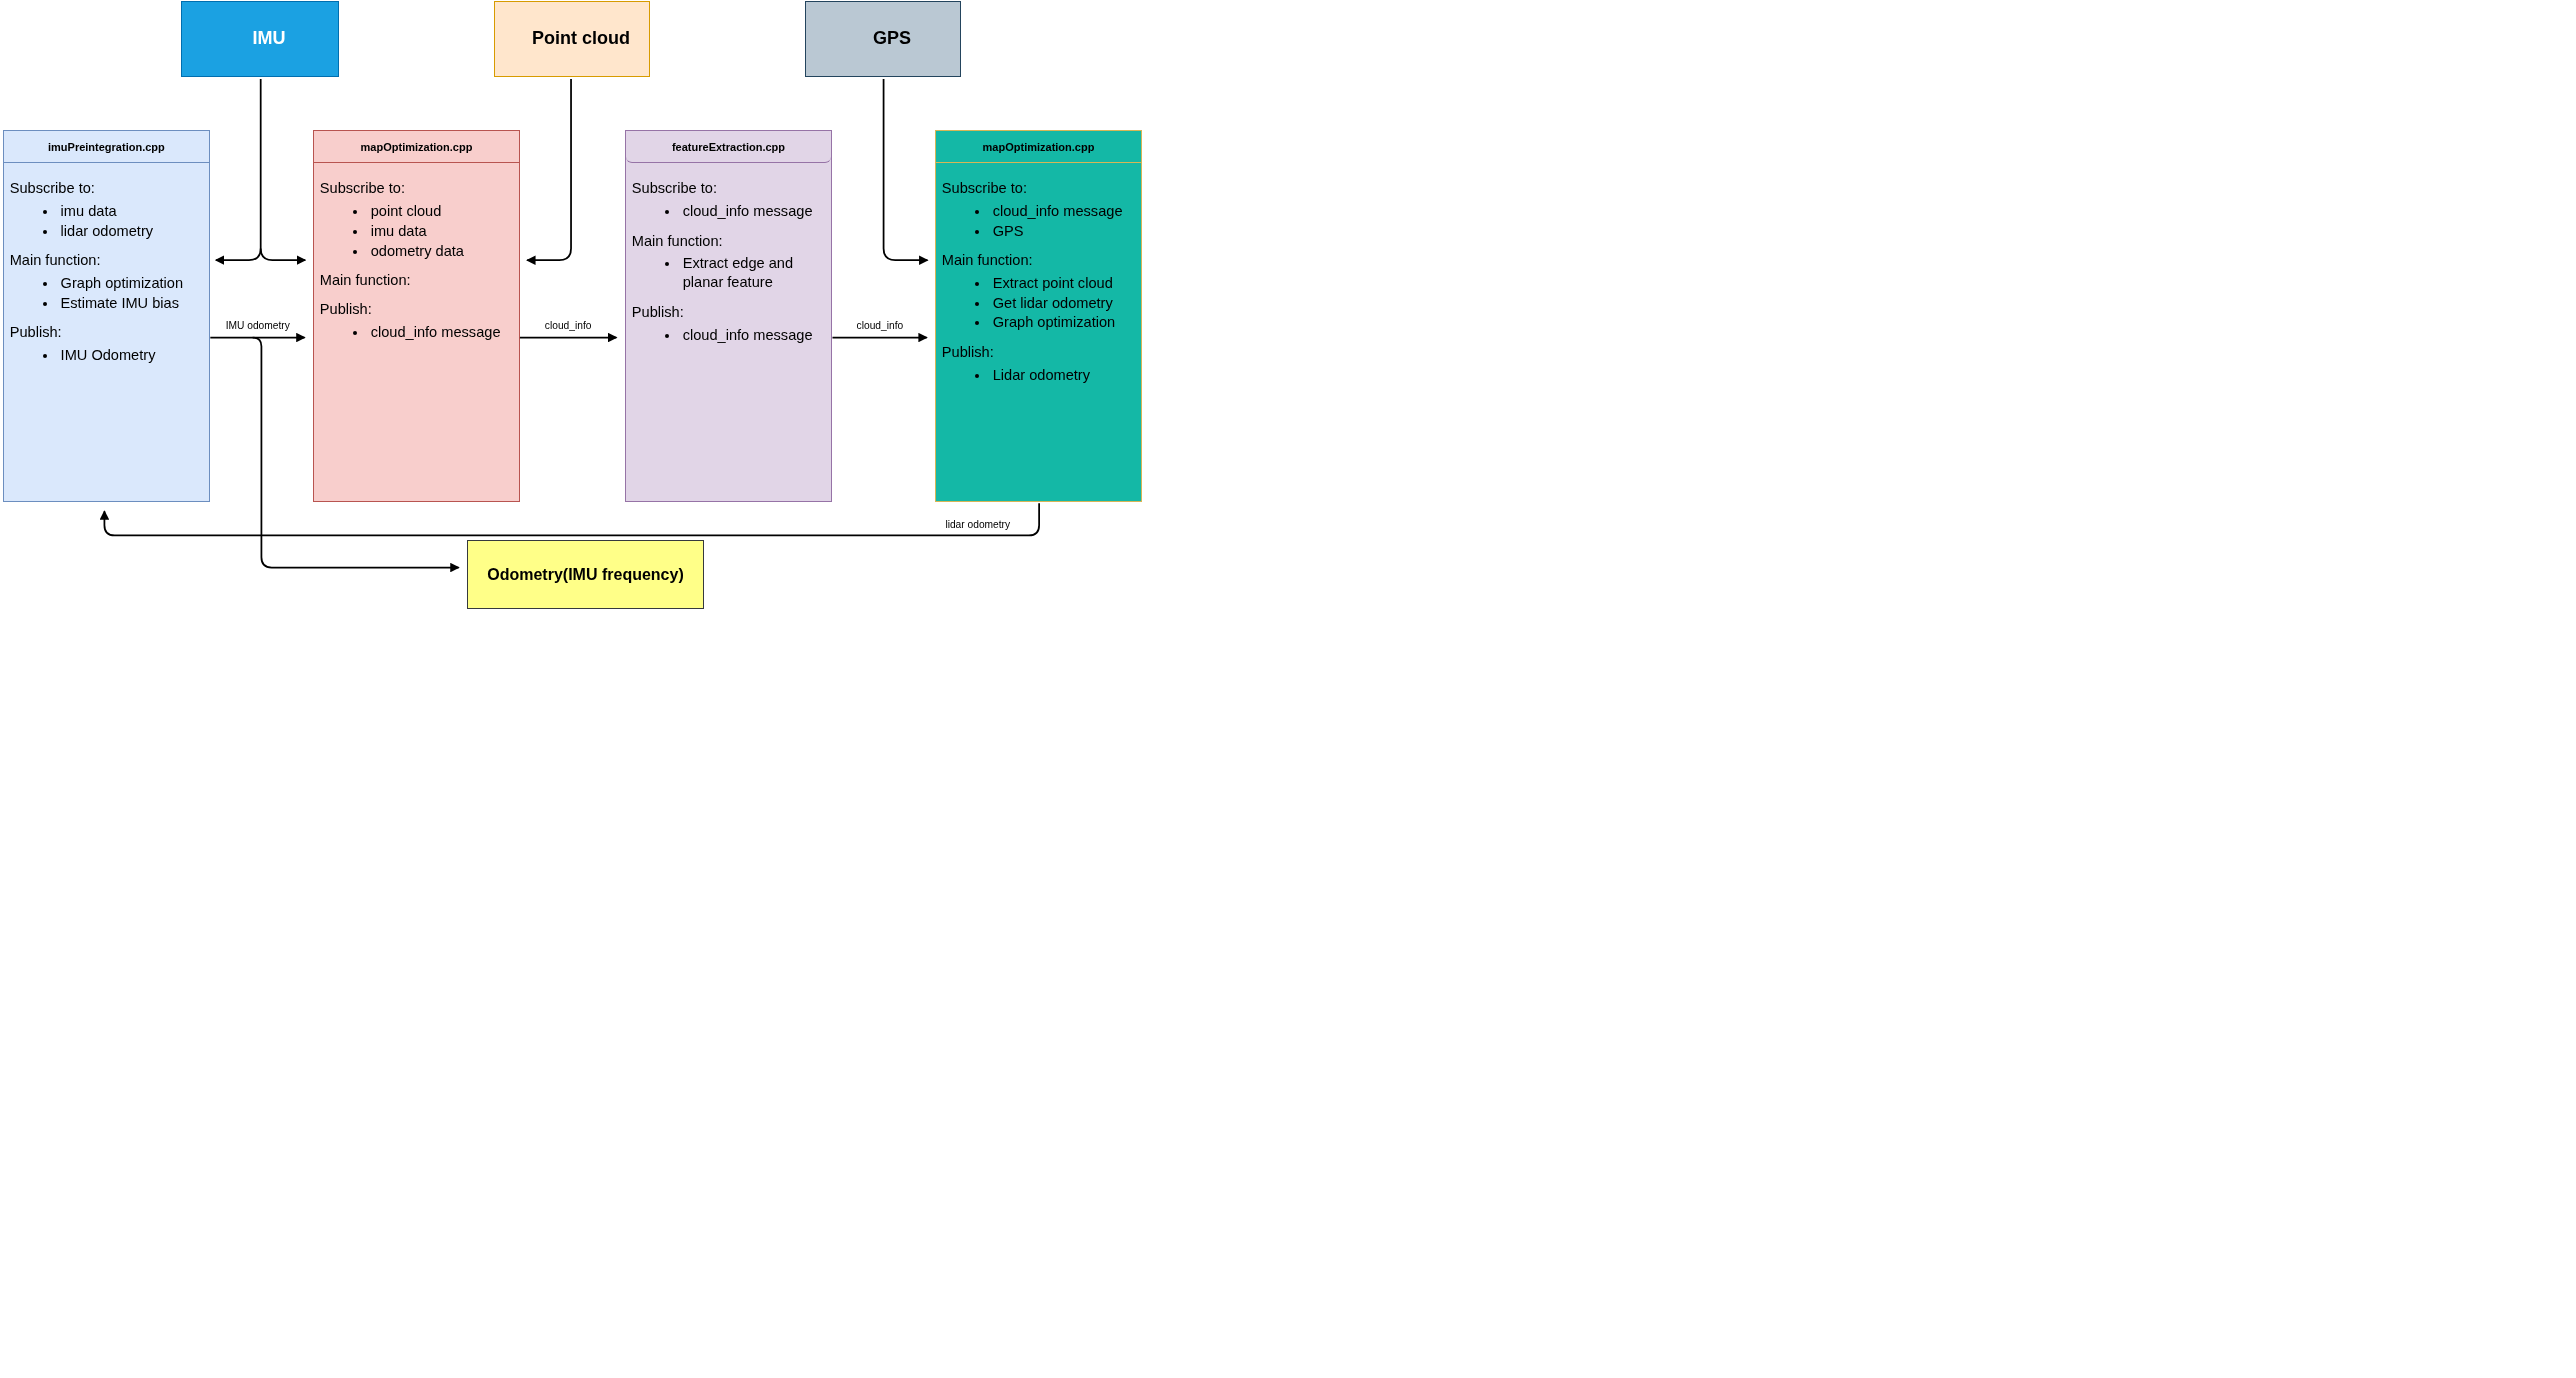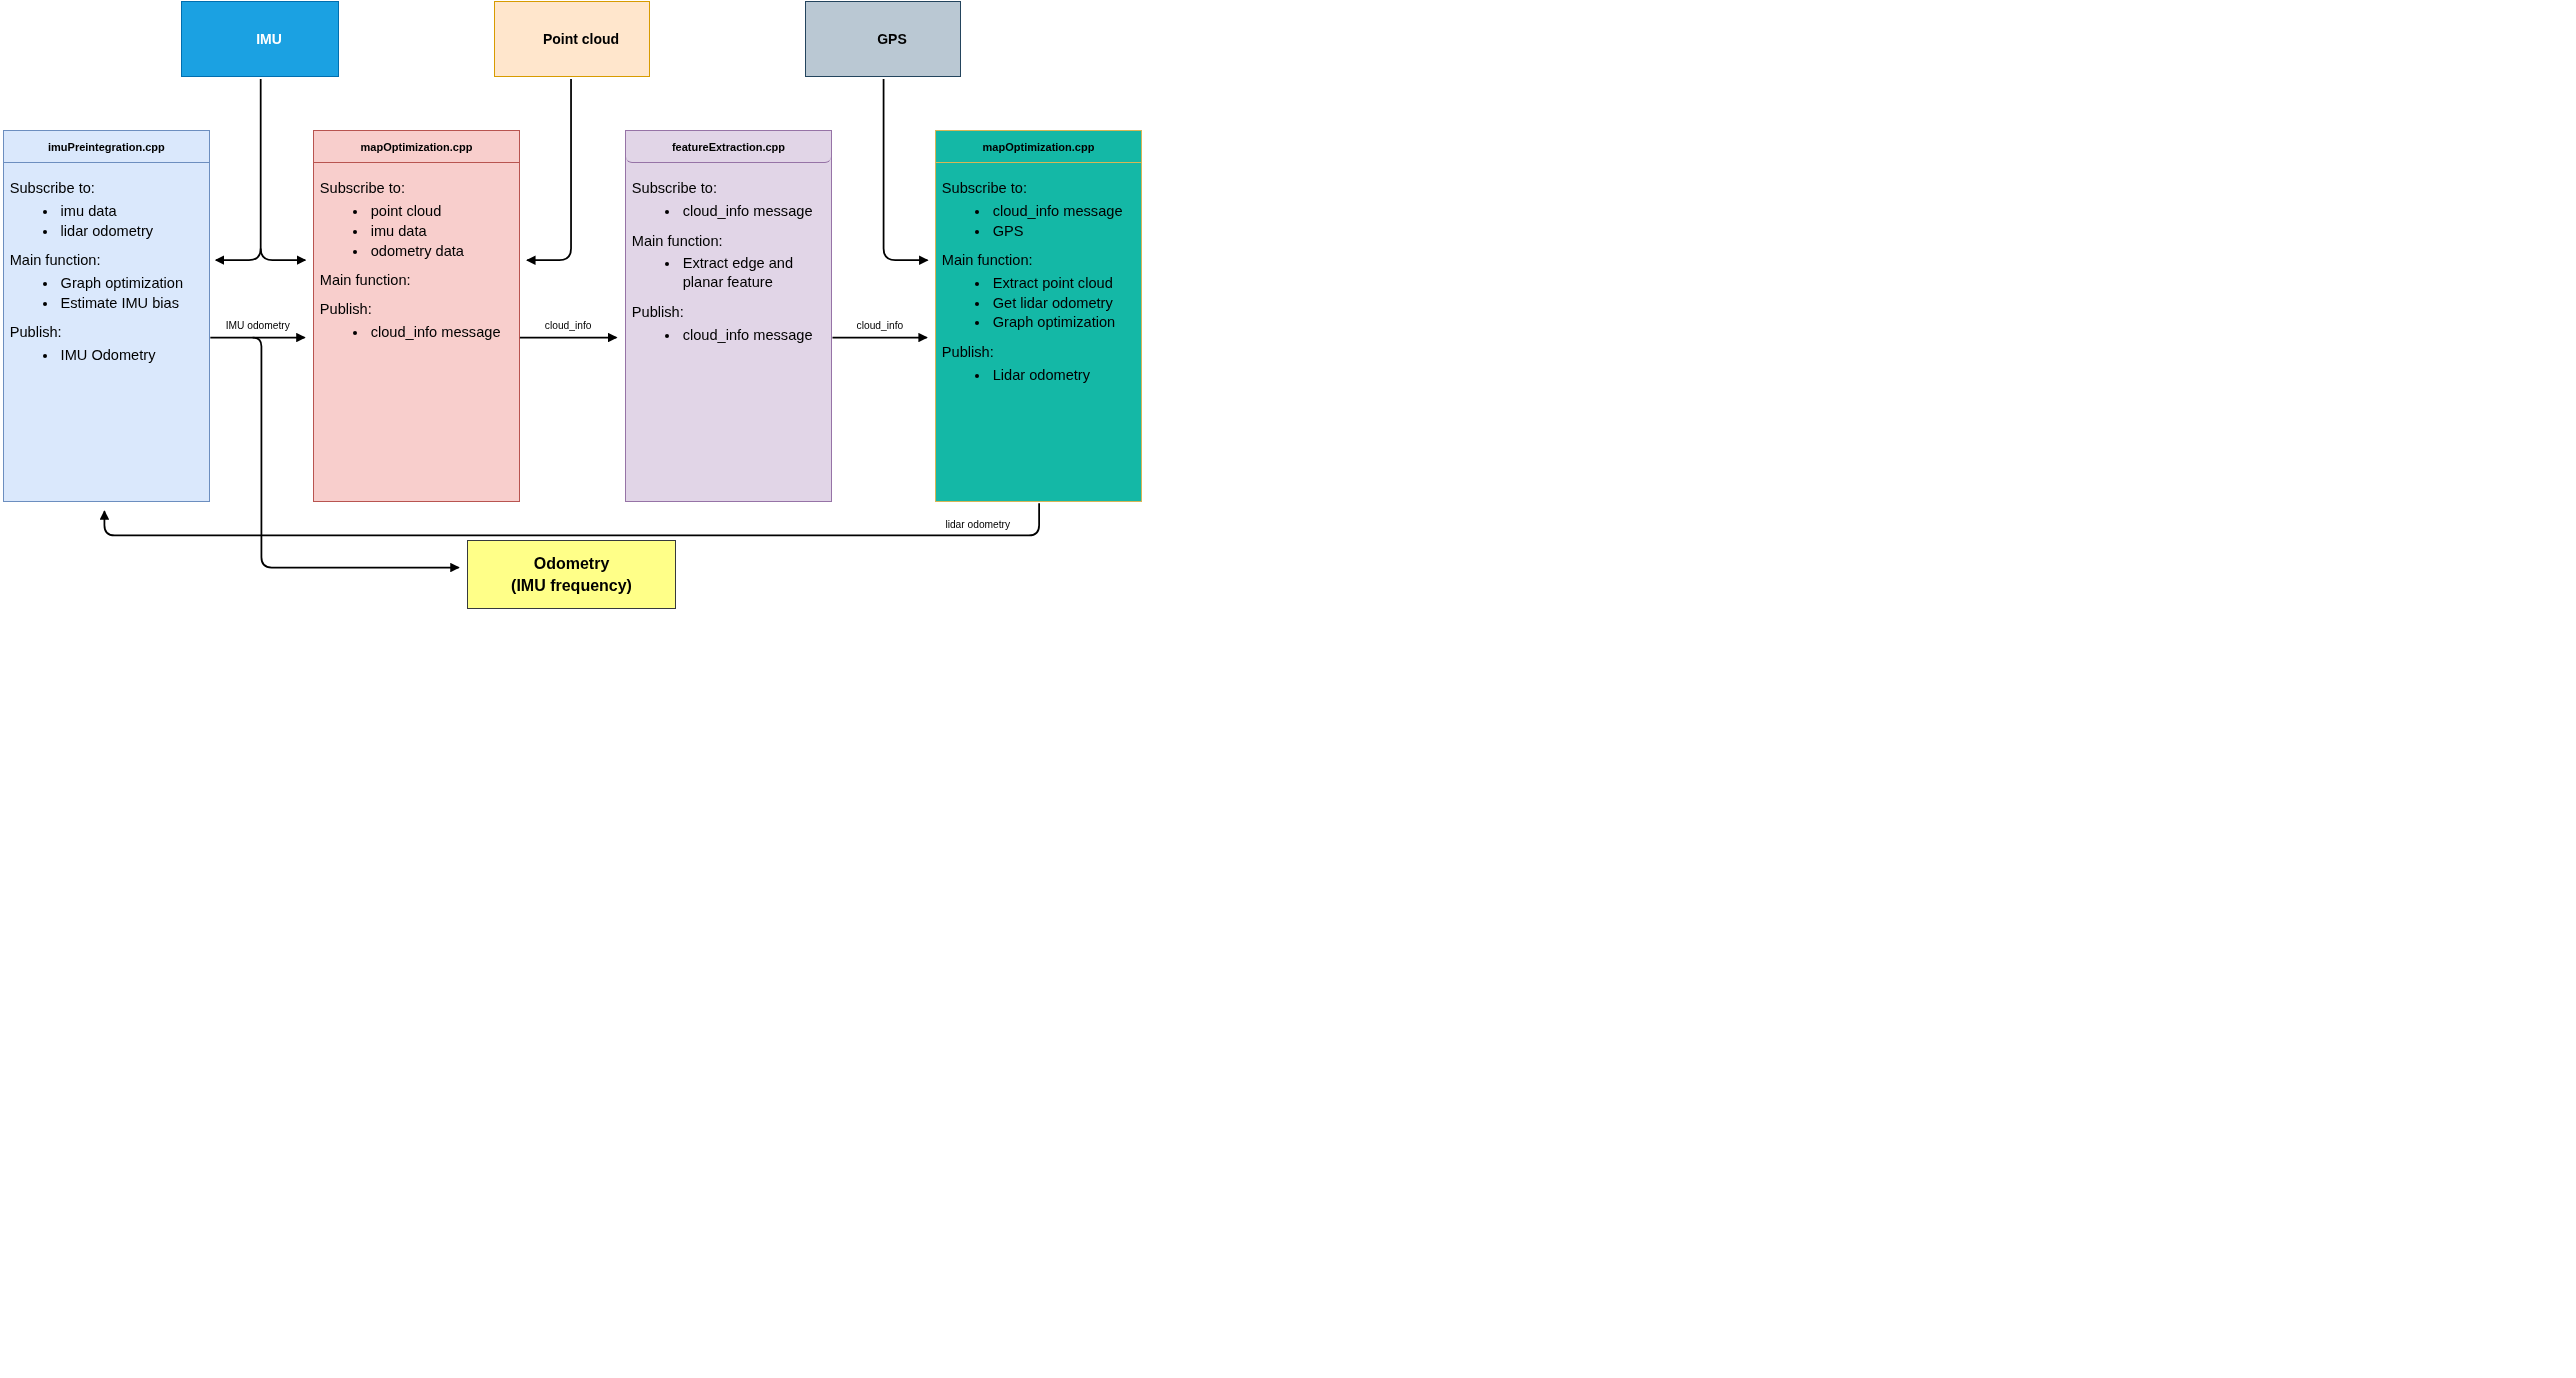"IMU" .src { font-size: 14px -> 18px }
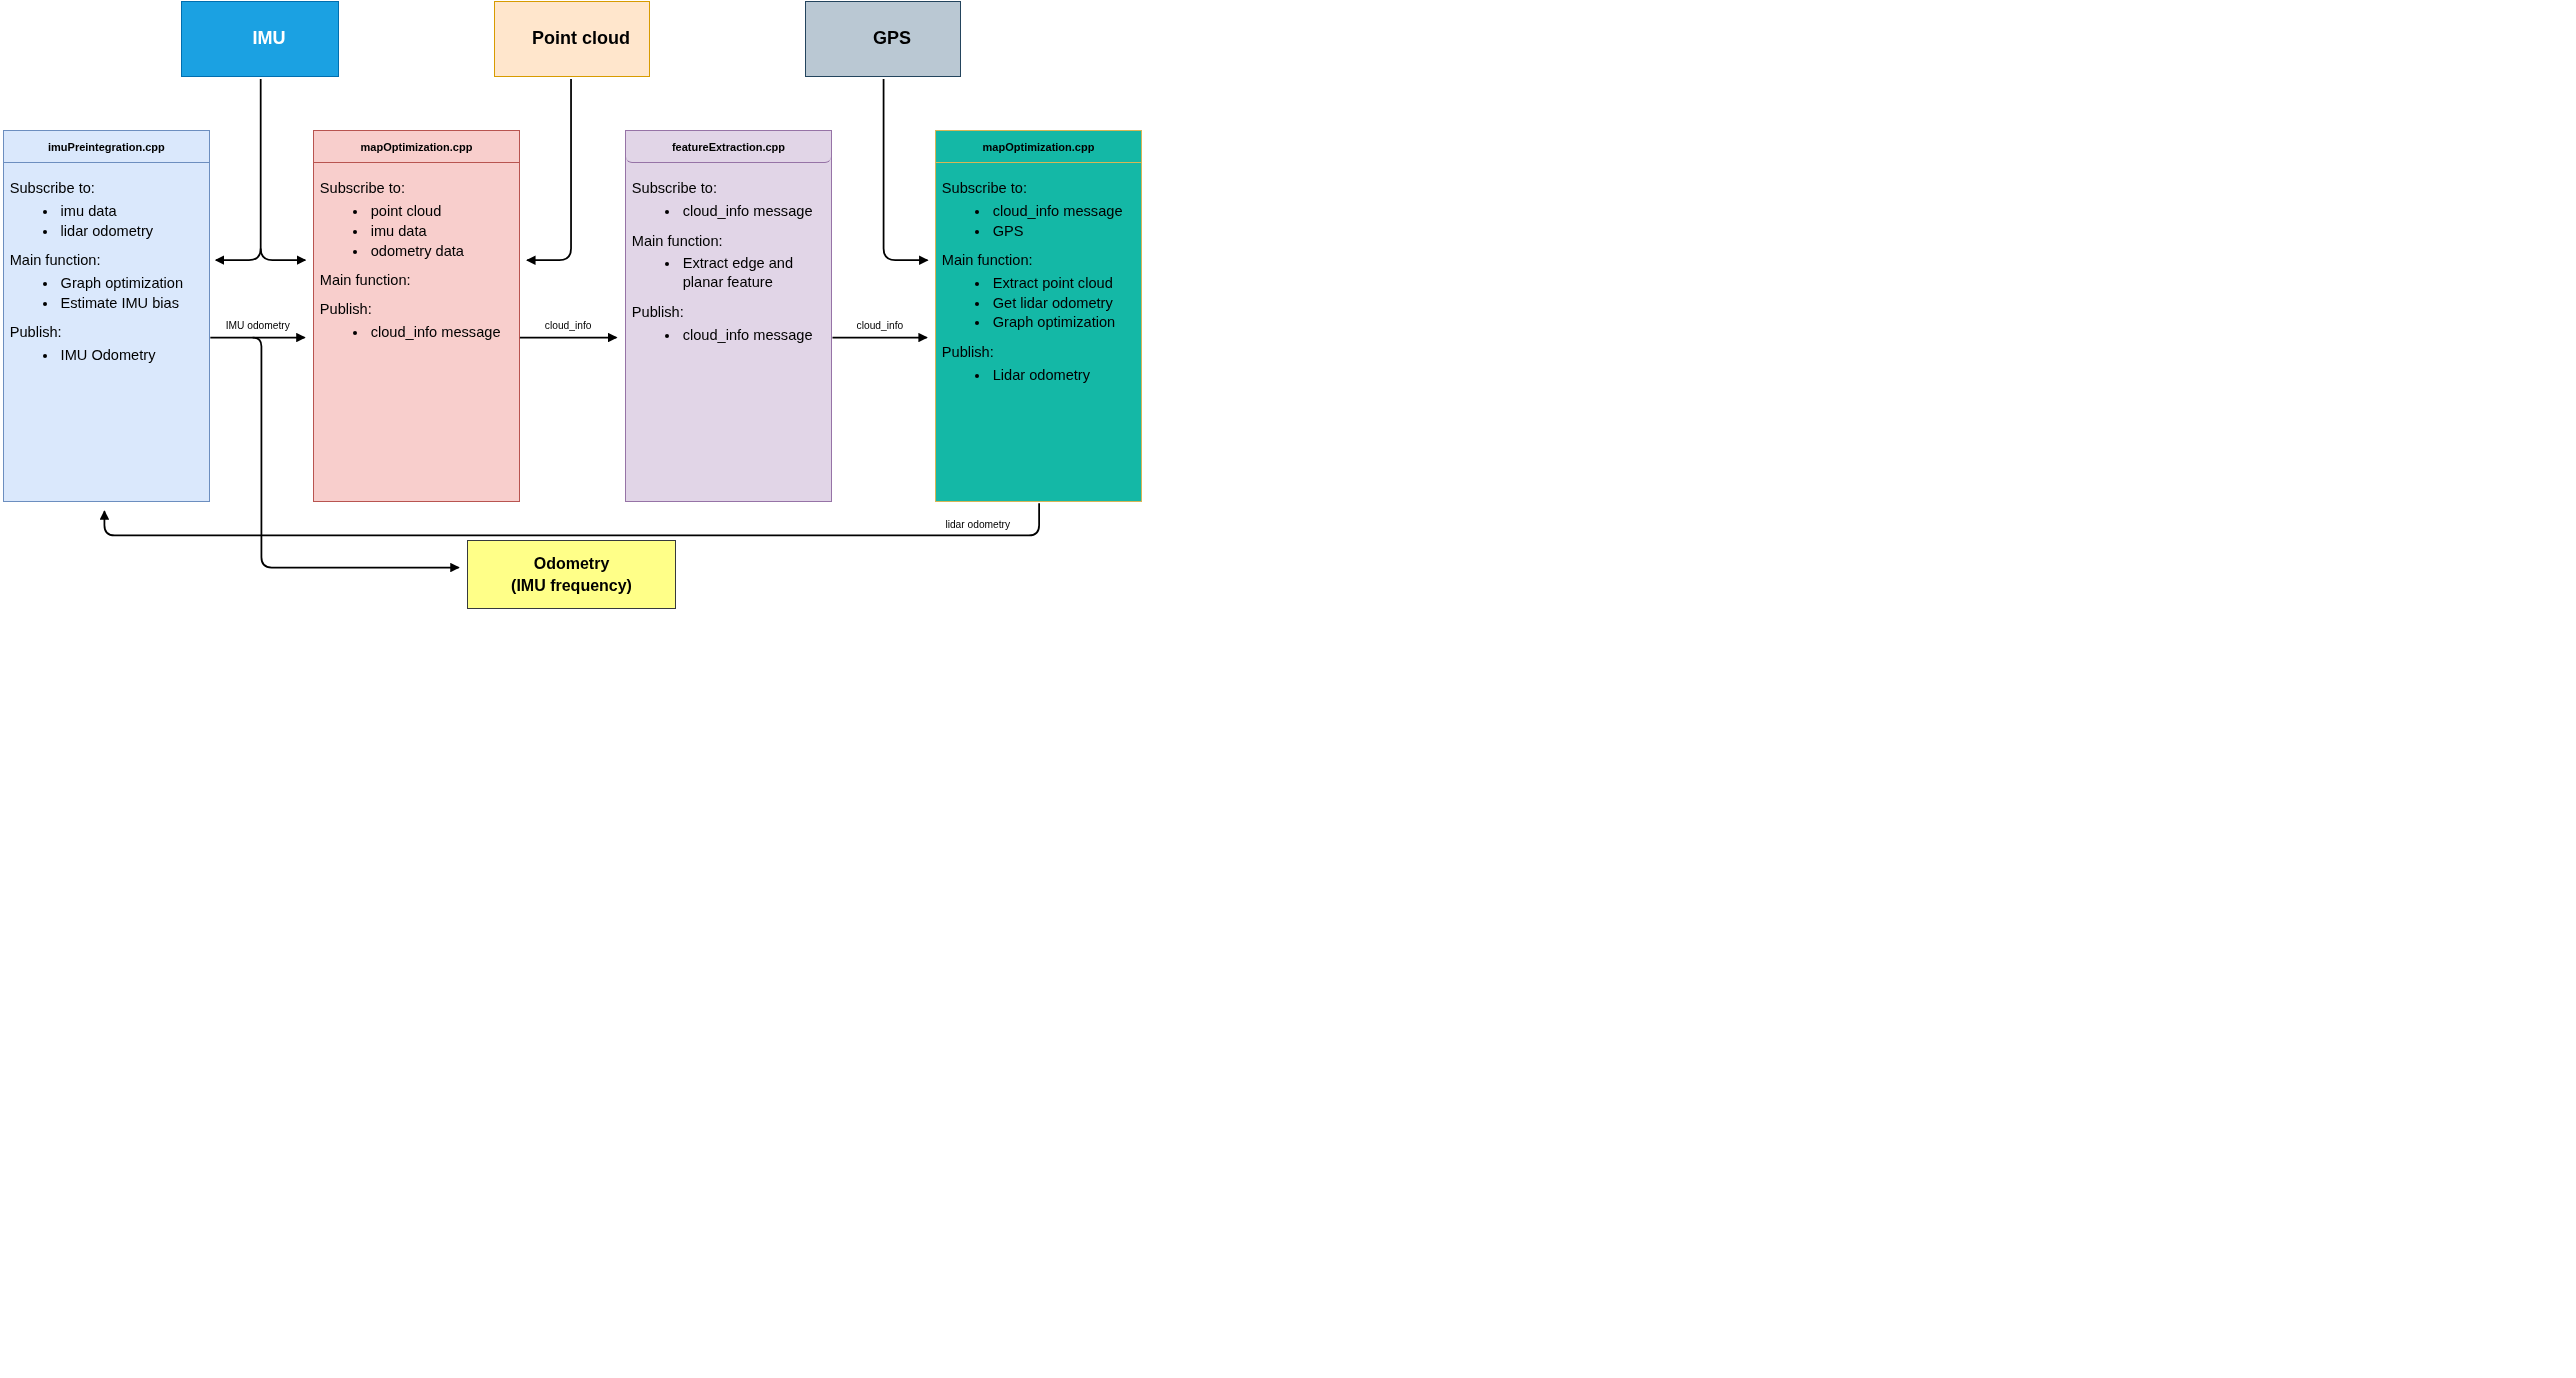"Odometry" .out { flex-direction: column -> row; width: 209px -> 237px }
